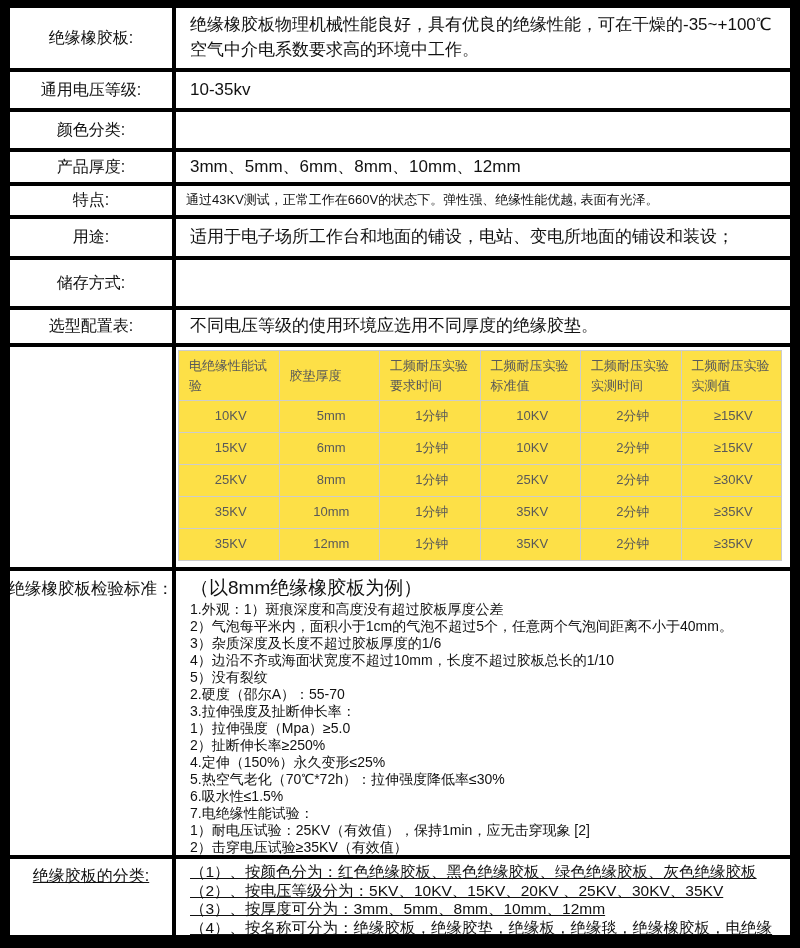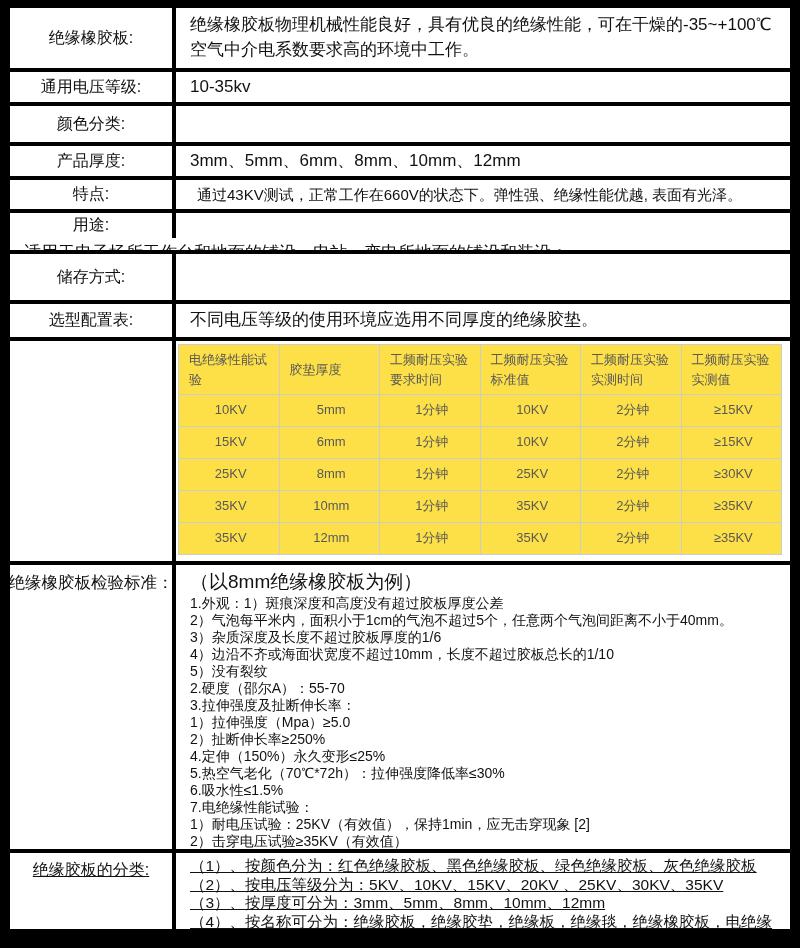"通用电压等级:" .r2 { height: 30px -> 36px }
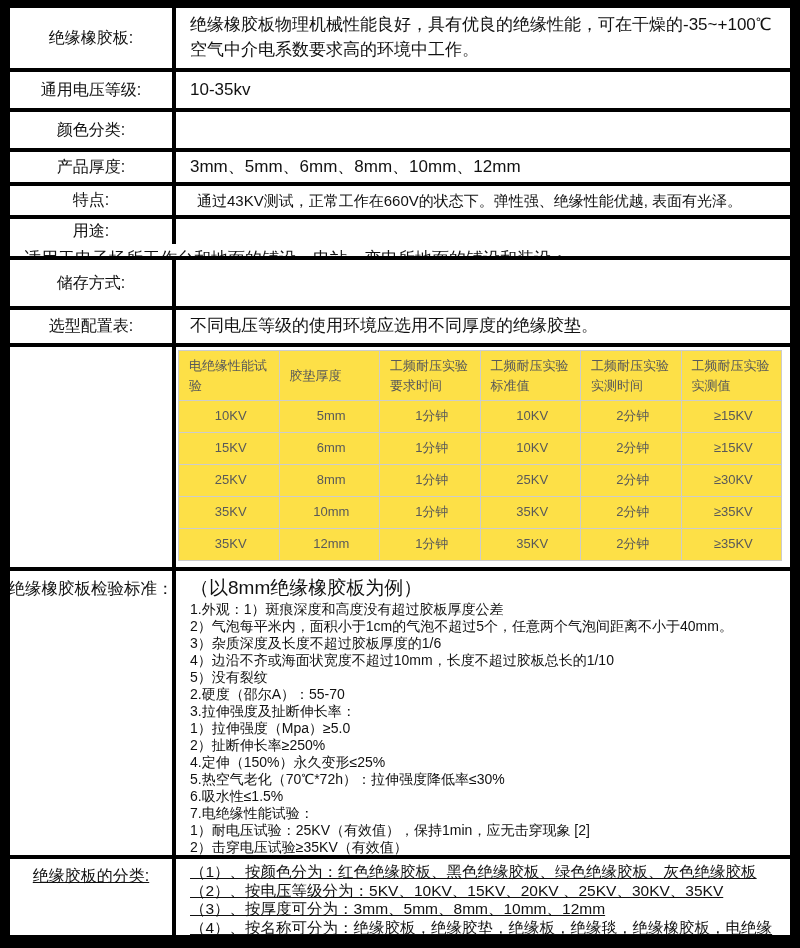"通过43KV测试，正常工作在660V的状态下。弹性强、绝缘性能优越," .r5 .content-cell { font-size: 15px -> 13px; padding-left: 21px -> 10px }
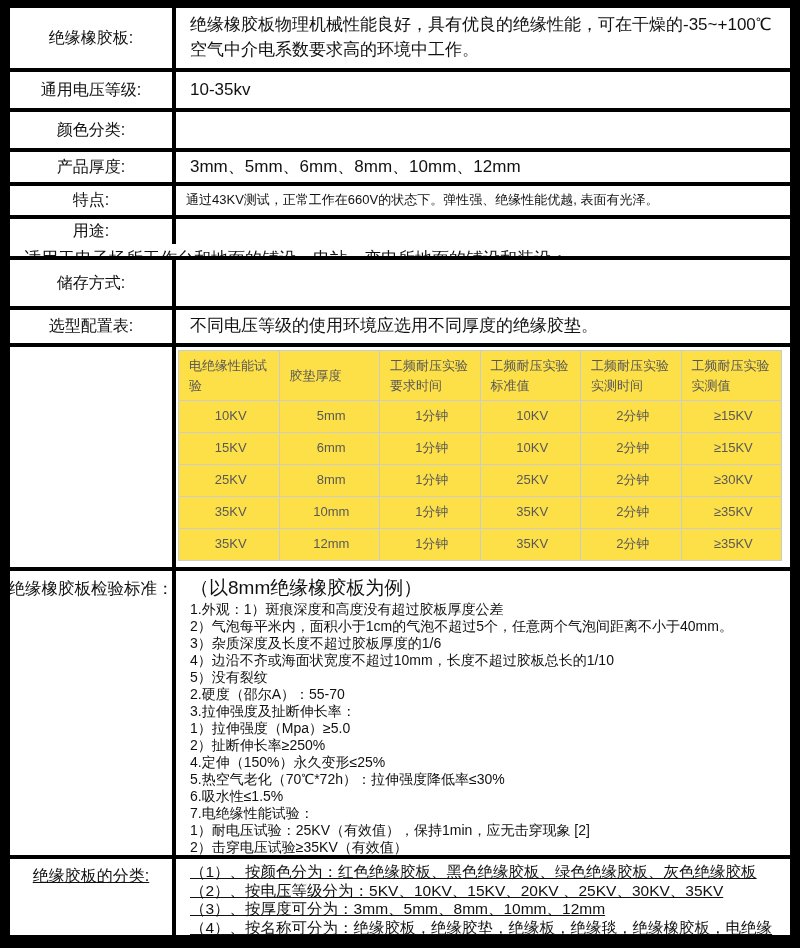"用途:" .r6 { flex-direction: column -> none }
